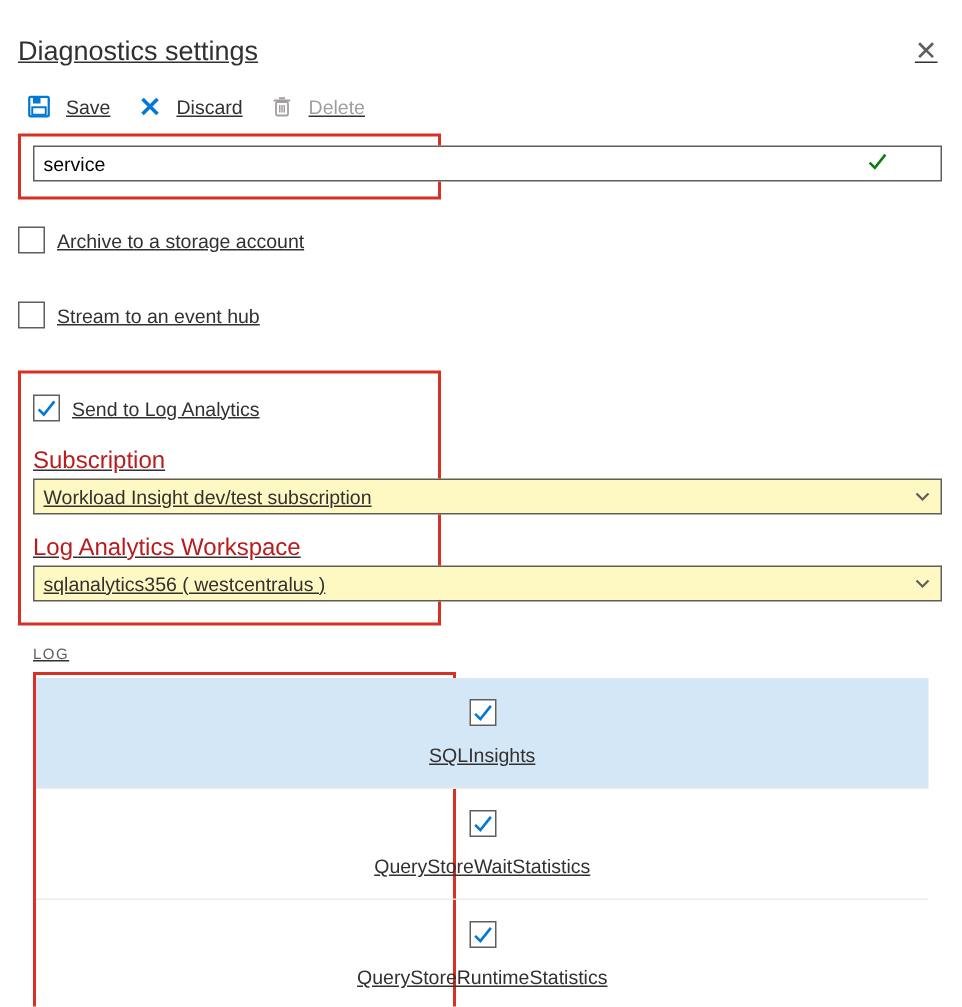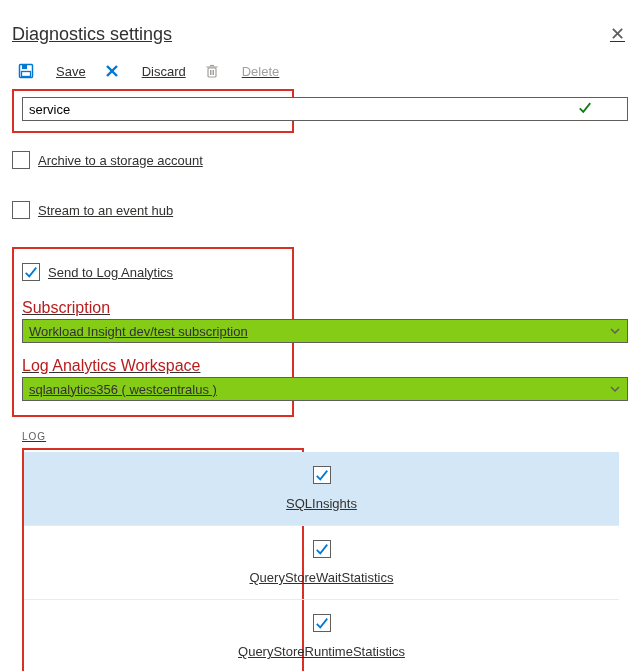"Save" .tbtn { gap: 22px -> 10px }
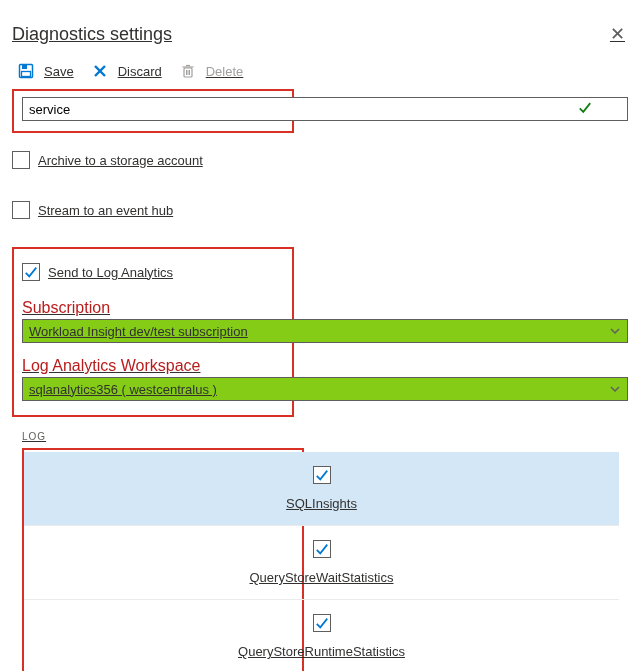"Workload Insight dev/test subscription" .select-box { background: #84cc16 -> #fef9c3 }
